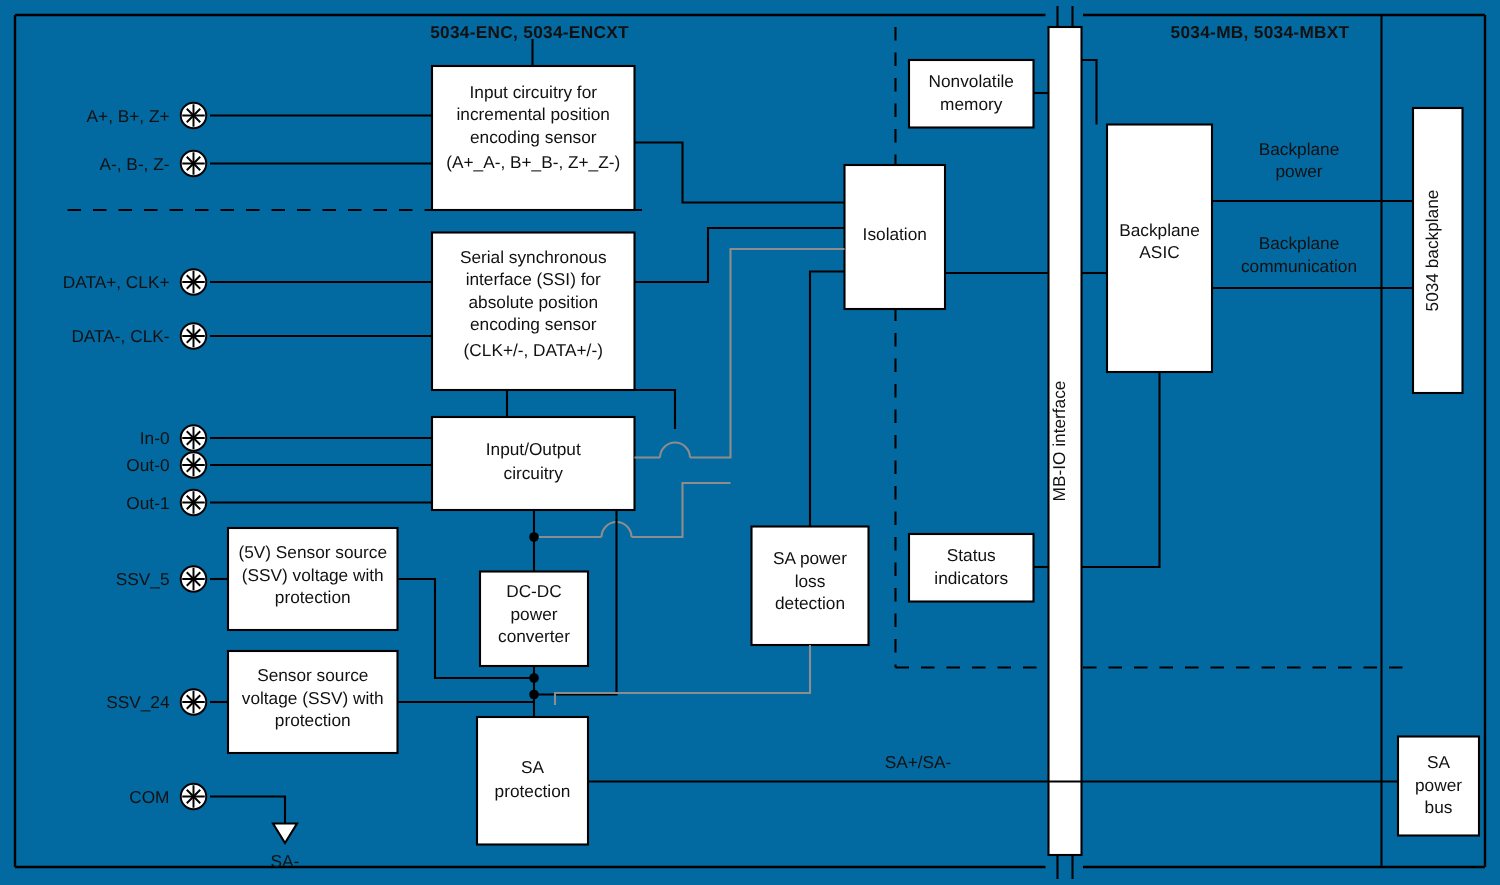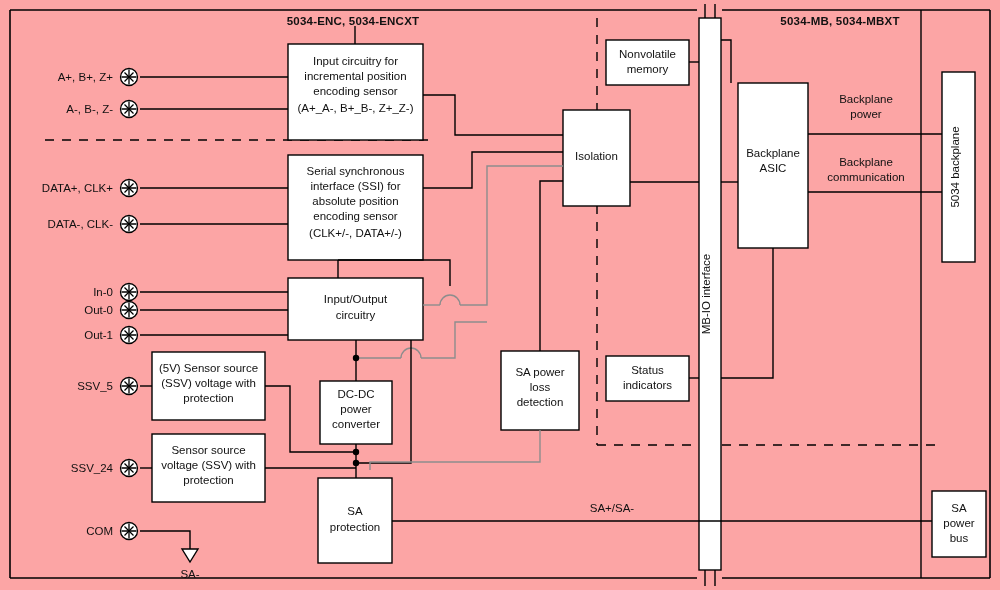"5034-ENC, 5034-ENCXT" #stage { background: #fca5a5 -> #0369a1 }
